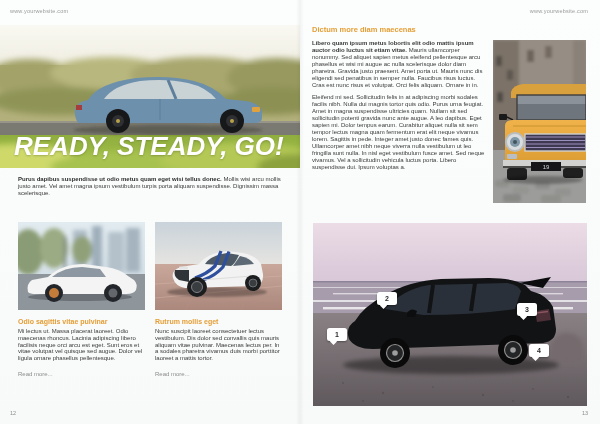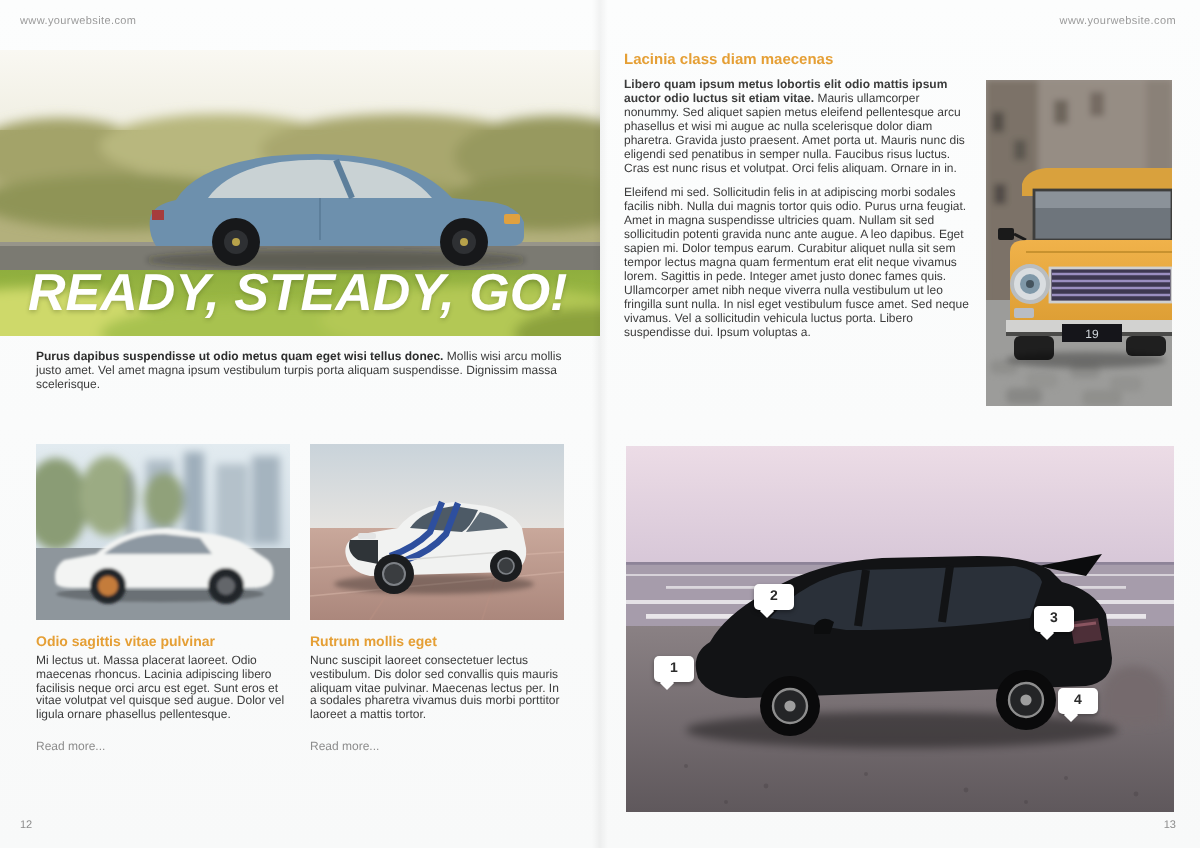"Lacinia class diam maecenas" h2.orange-h { text: Lacinia class -> Dictum more }
